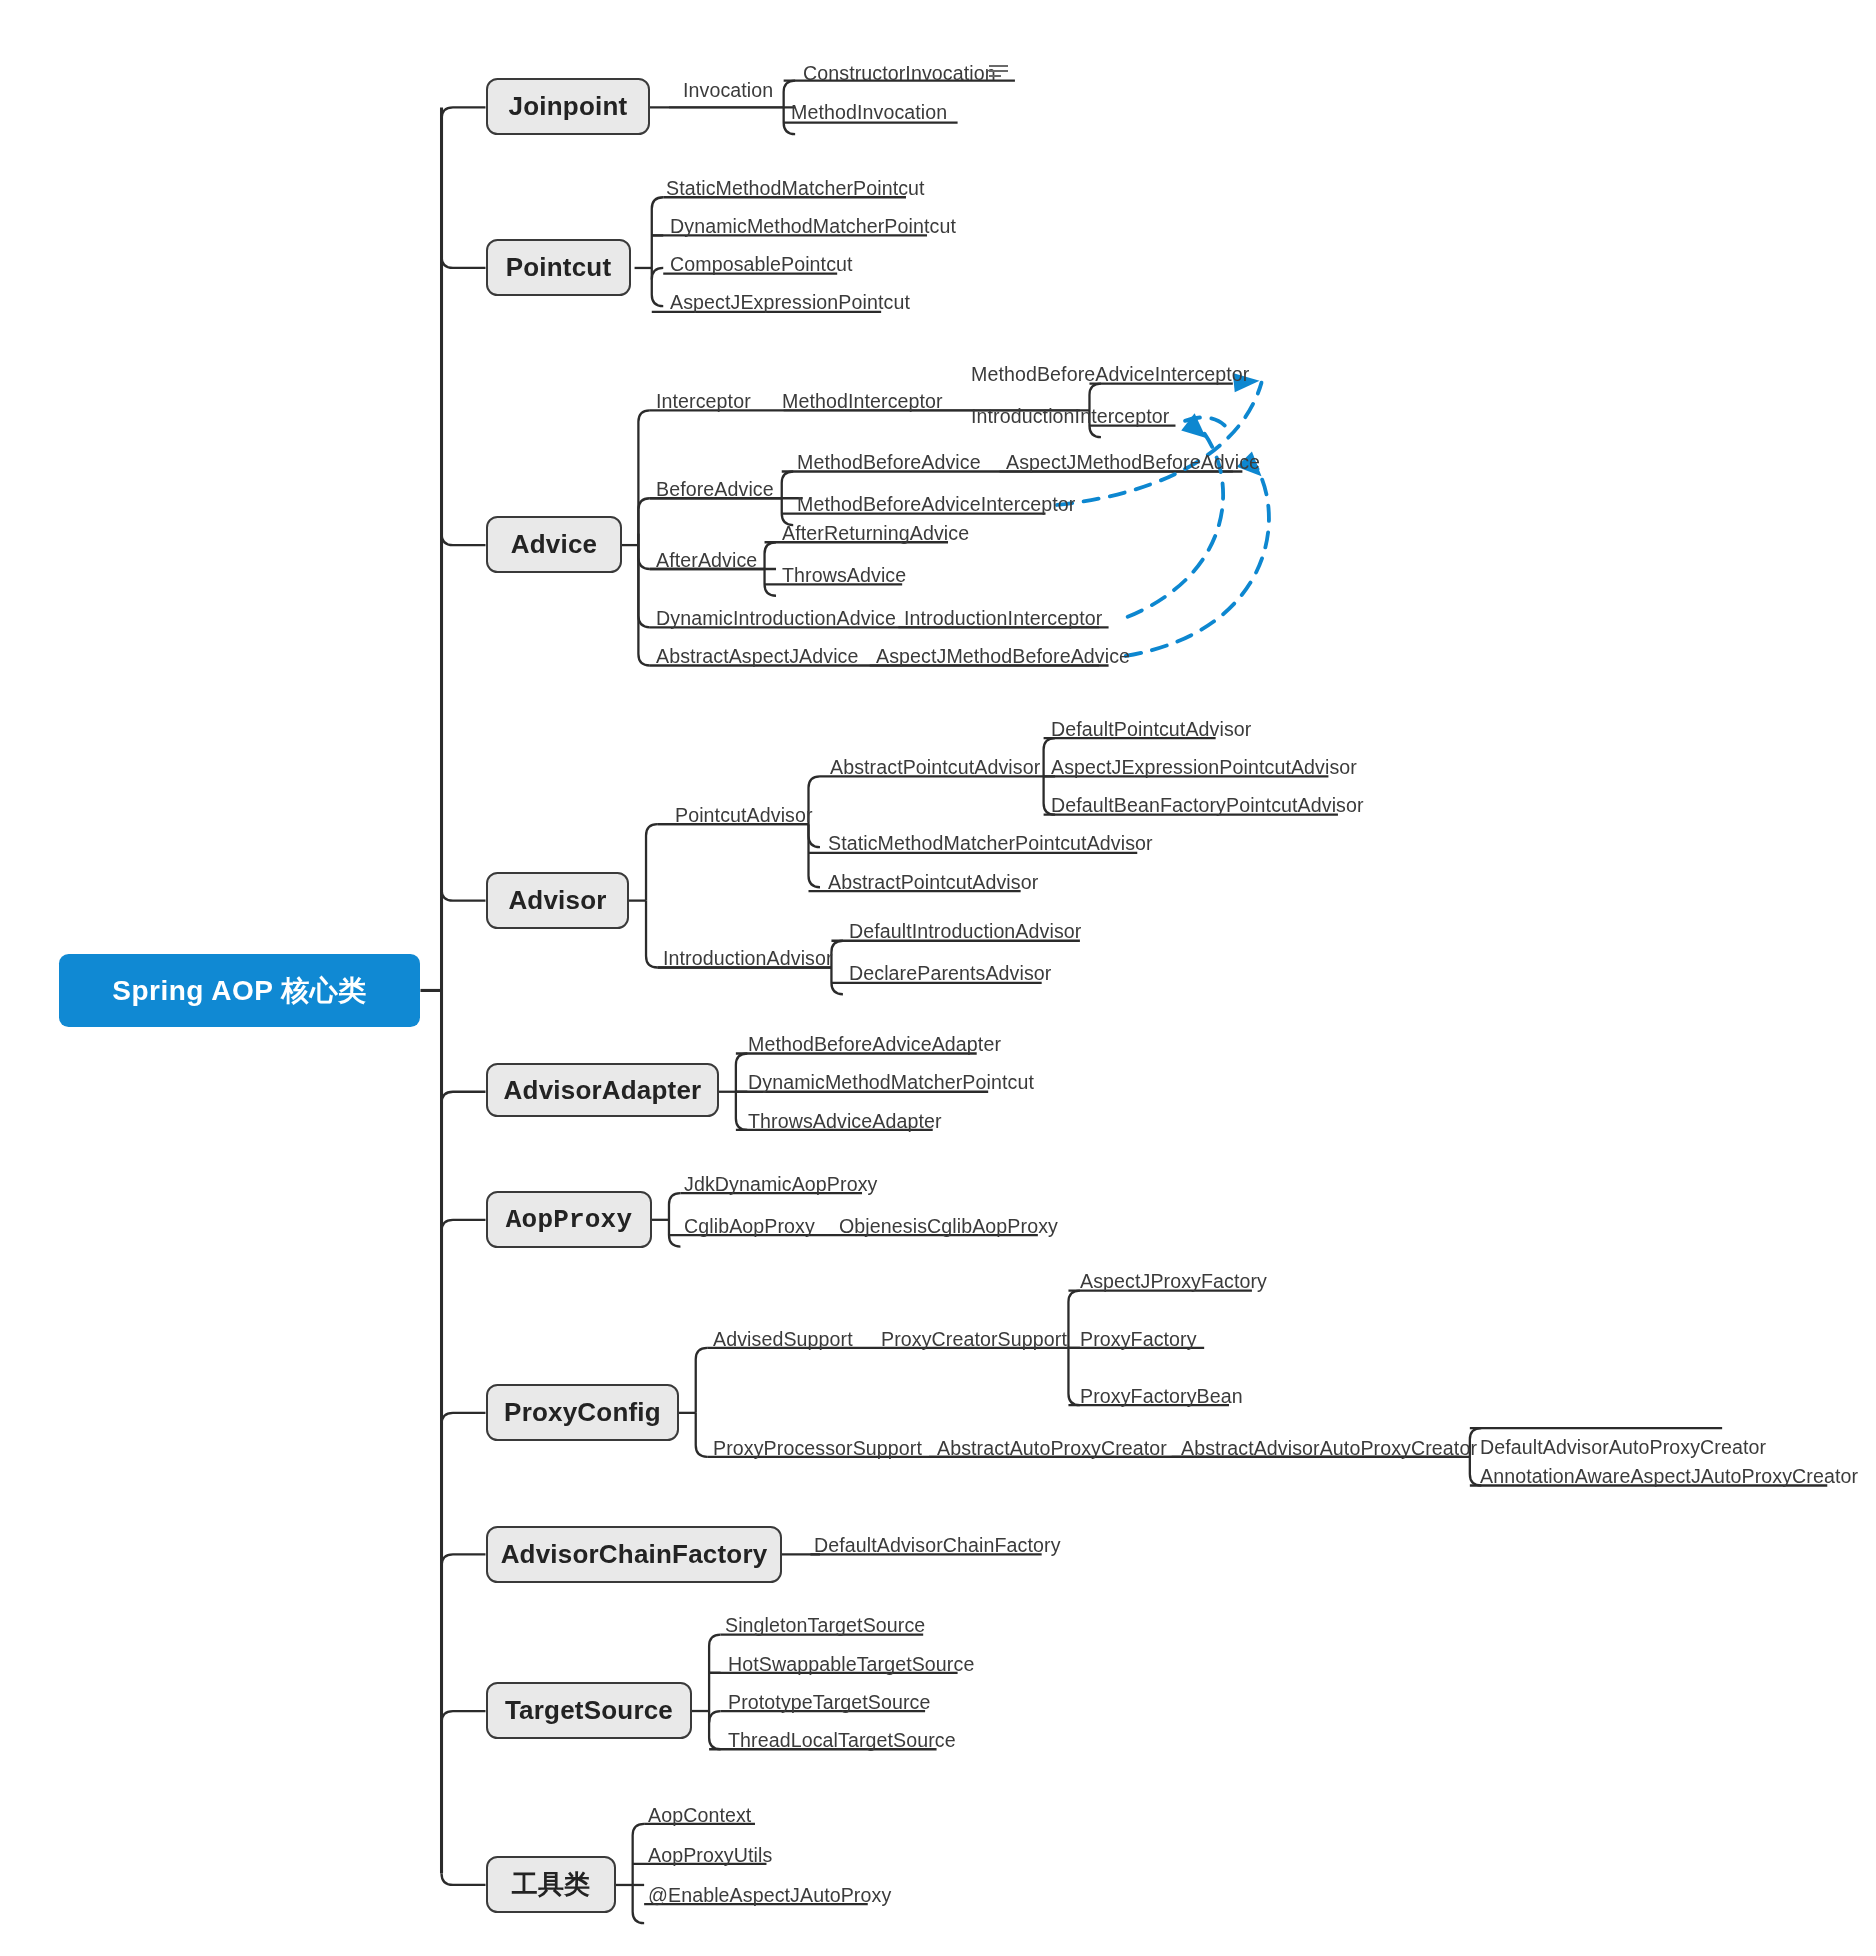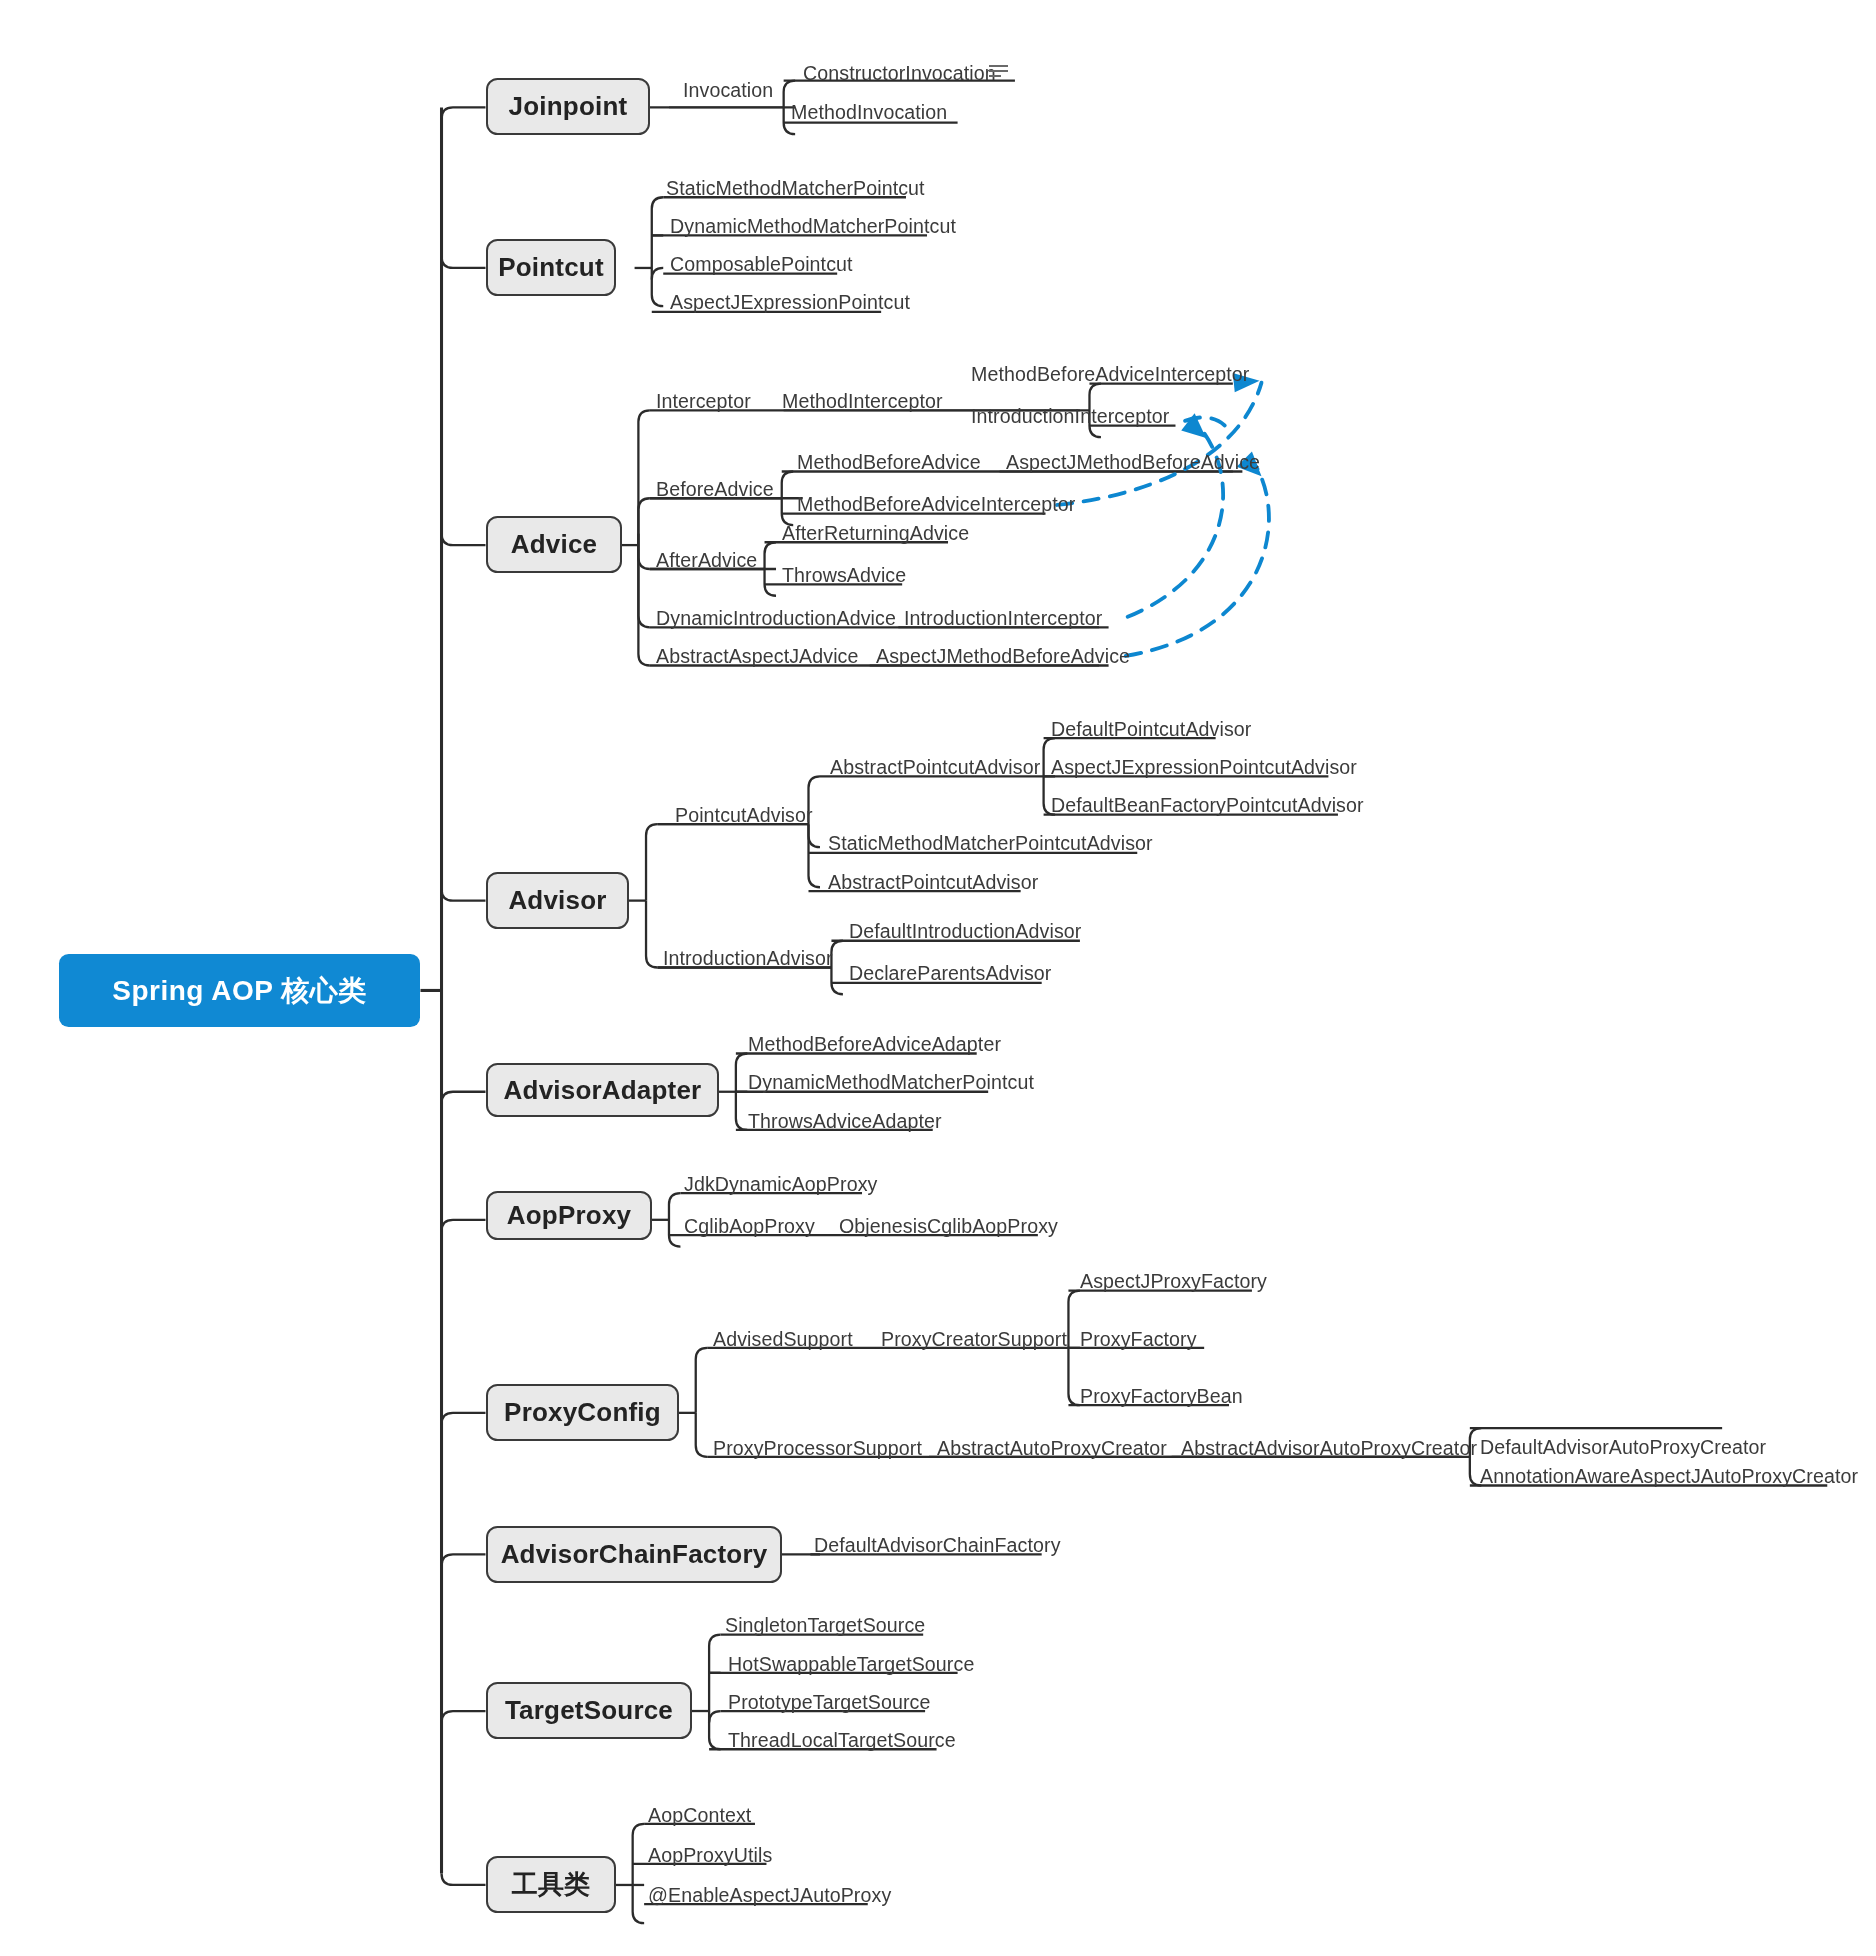"Pointcut" div.node-box { width: 130px -> 145px }
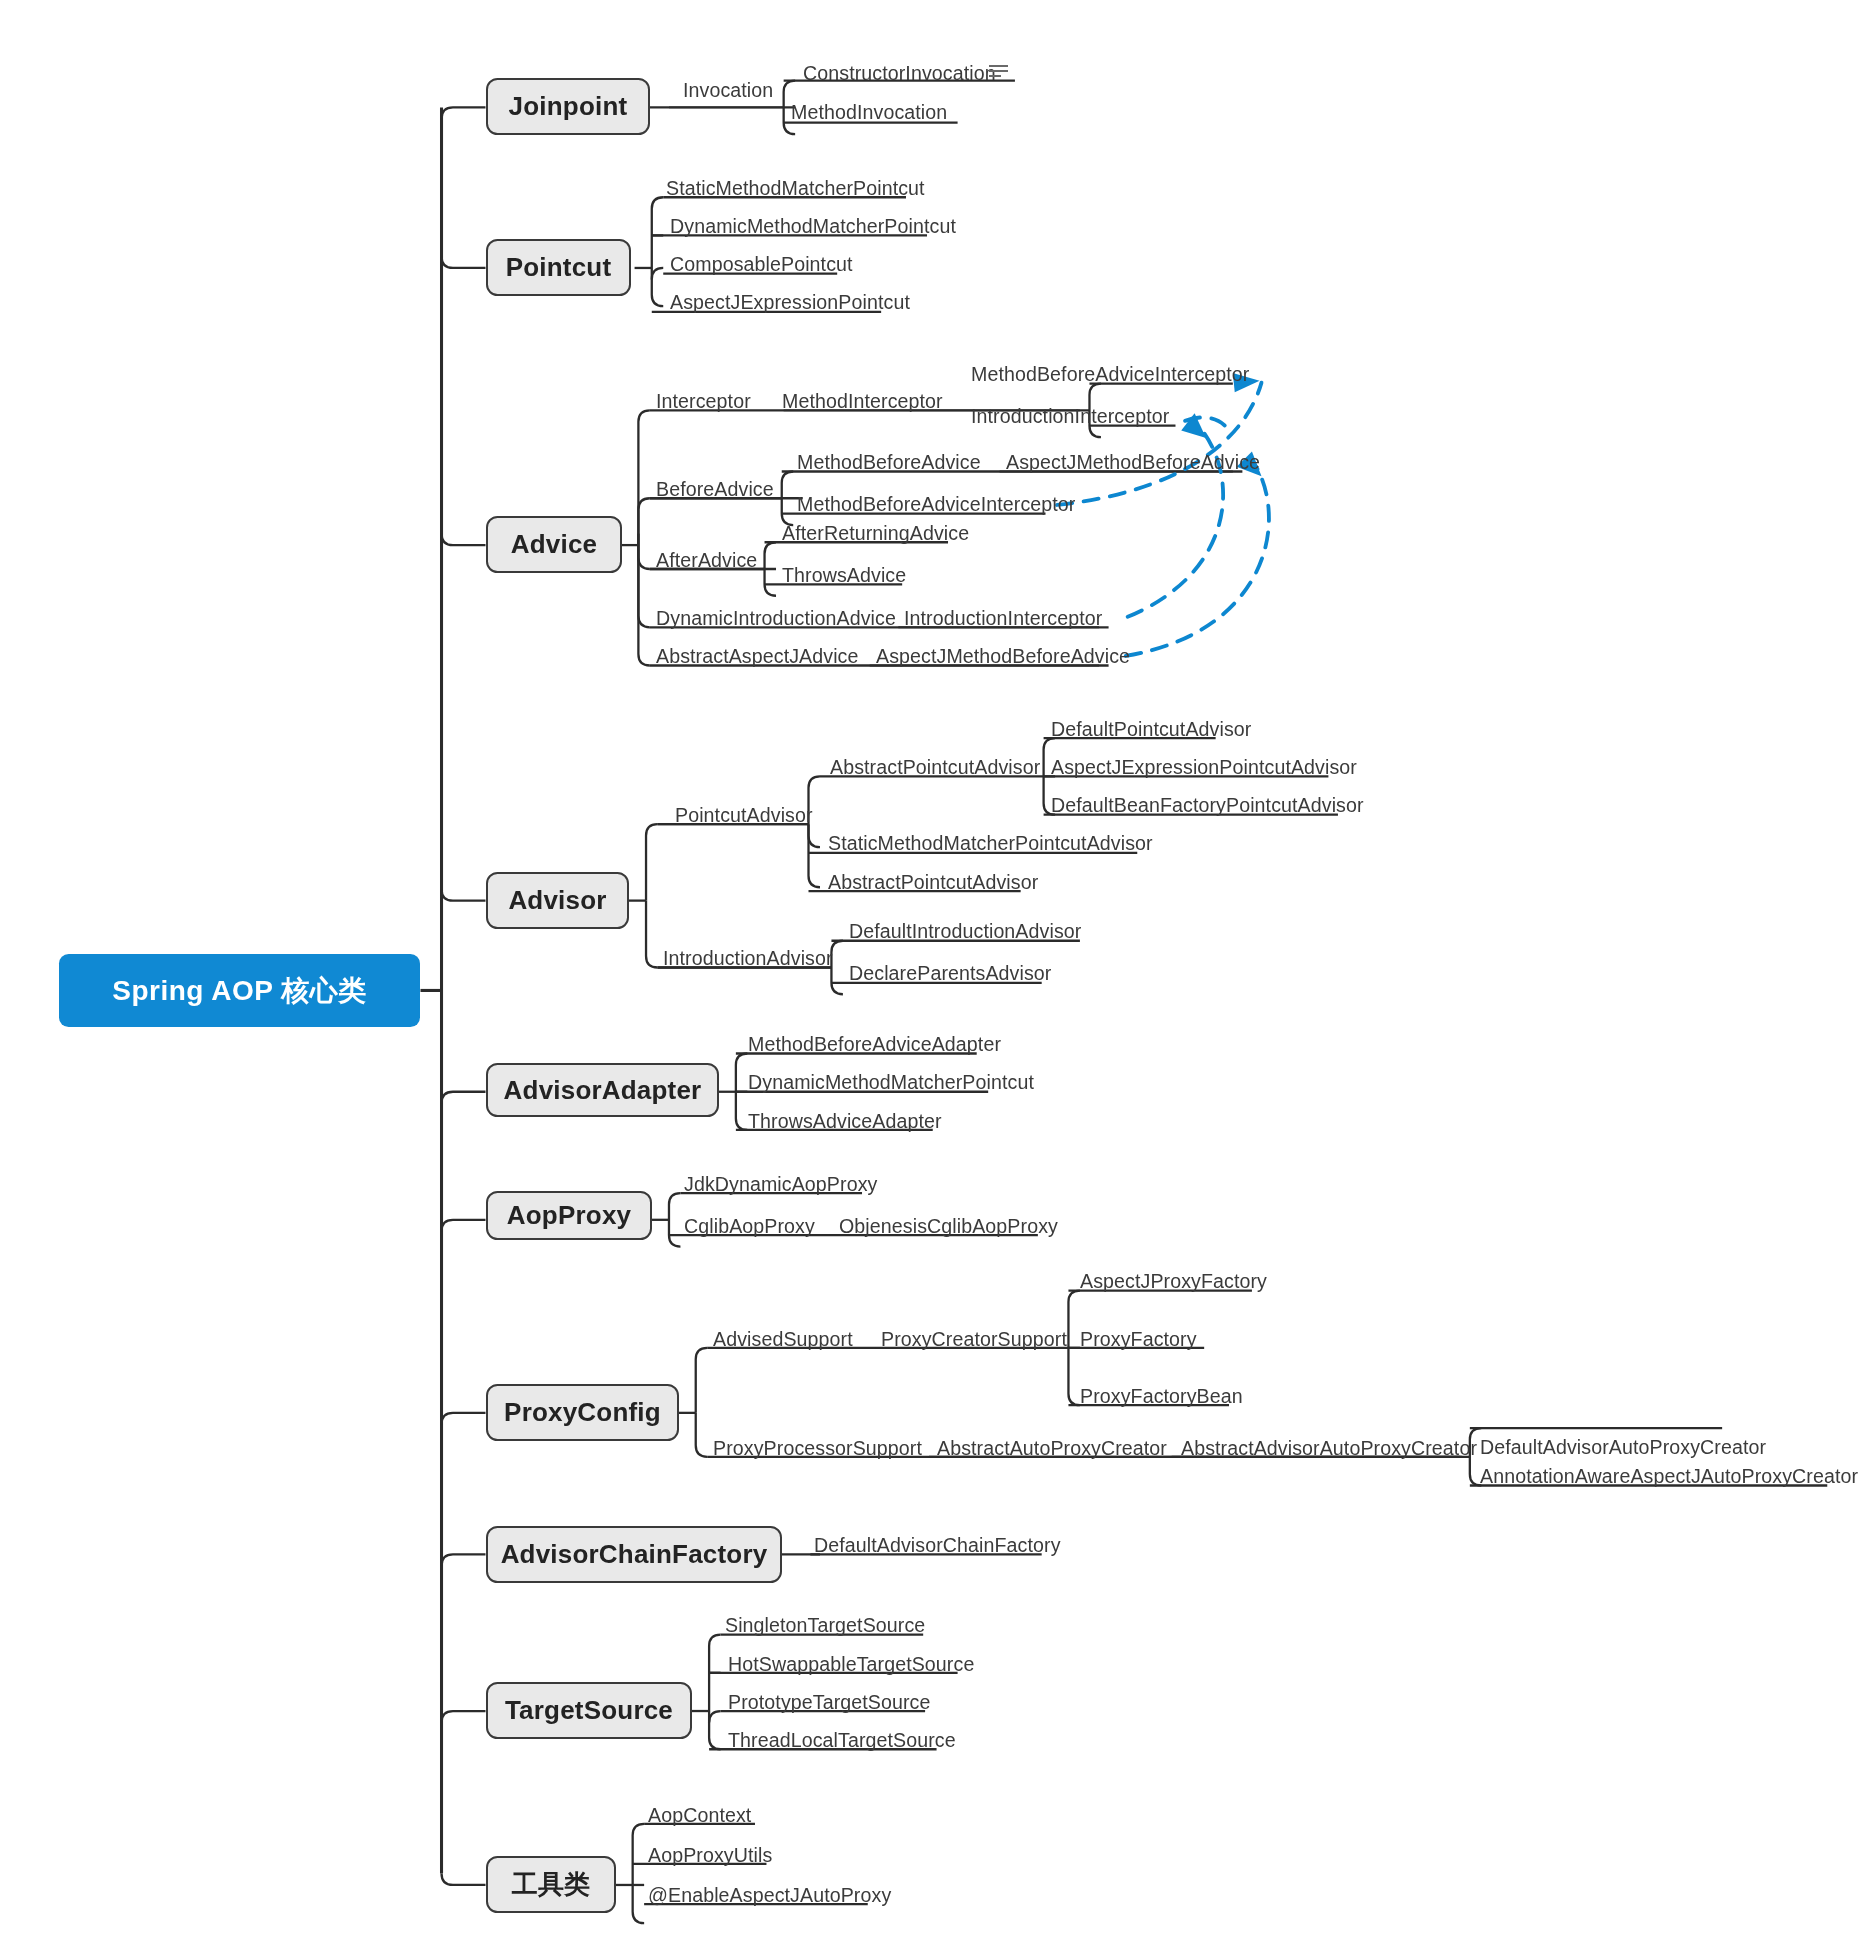"AopProxy" div.node-box { font-family: none -> Liberation Mono, monospace; height: 49px -> 57px }
